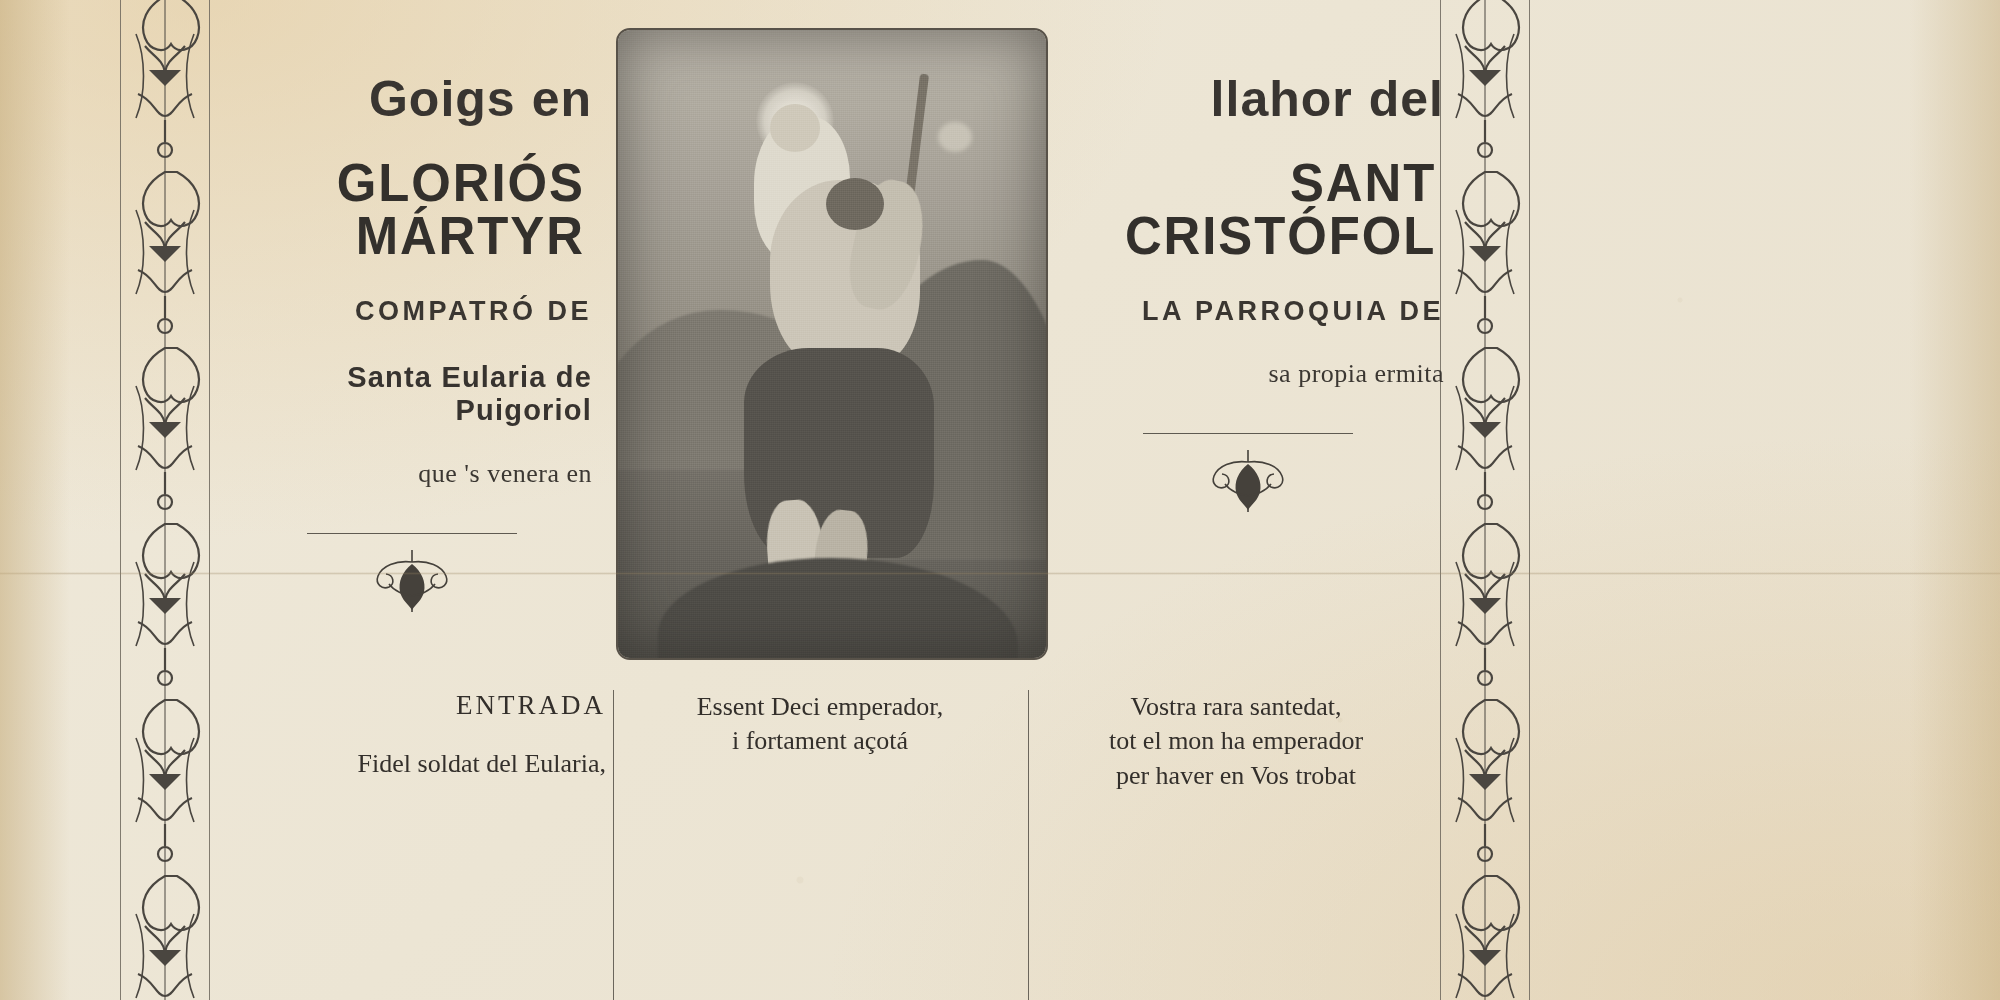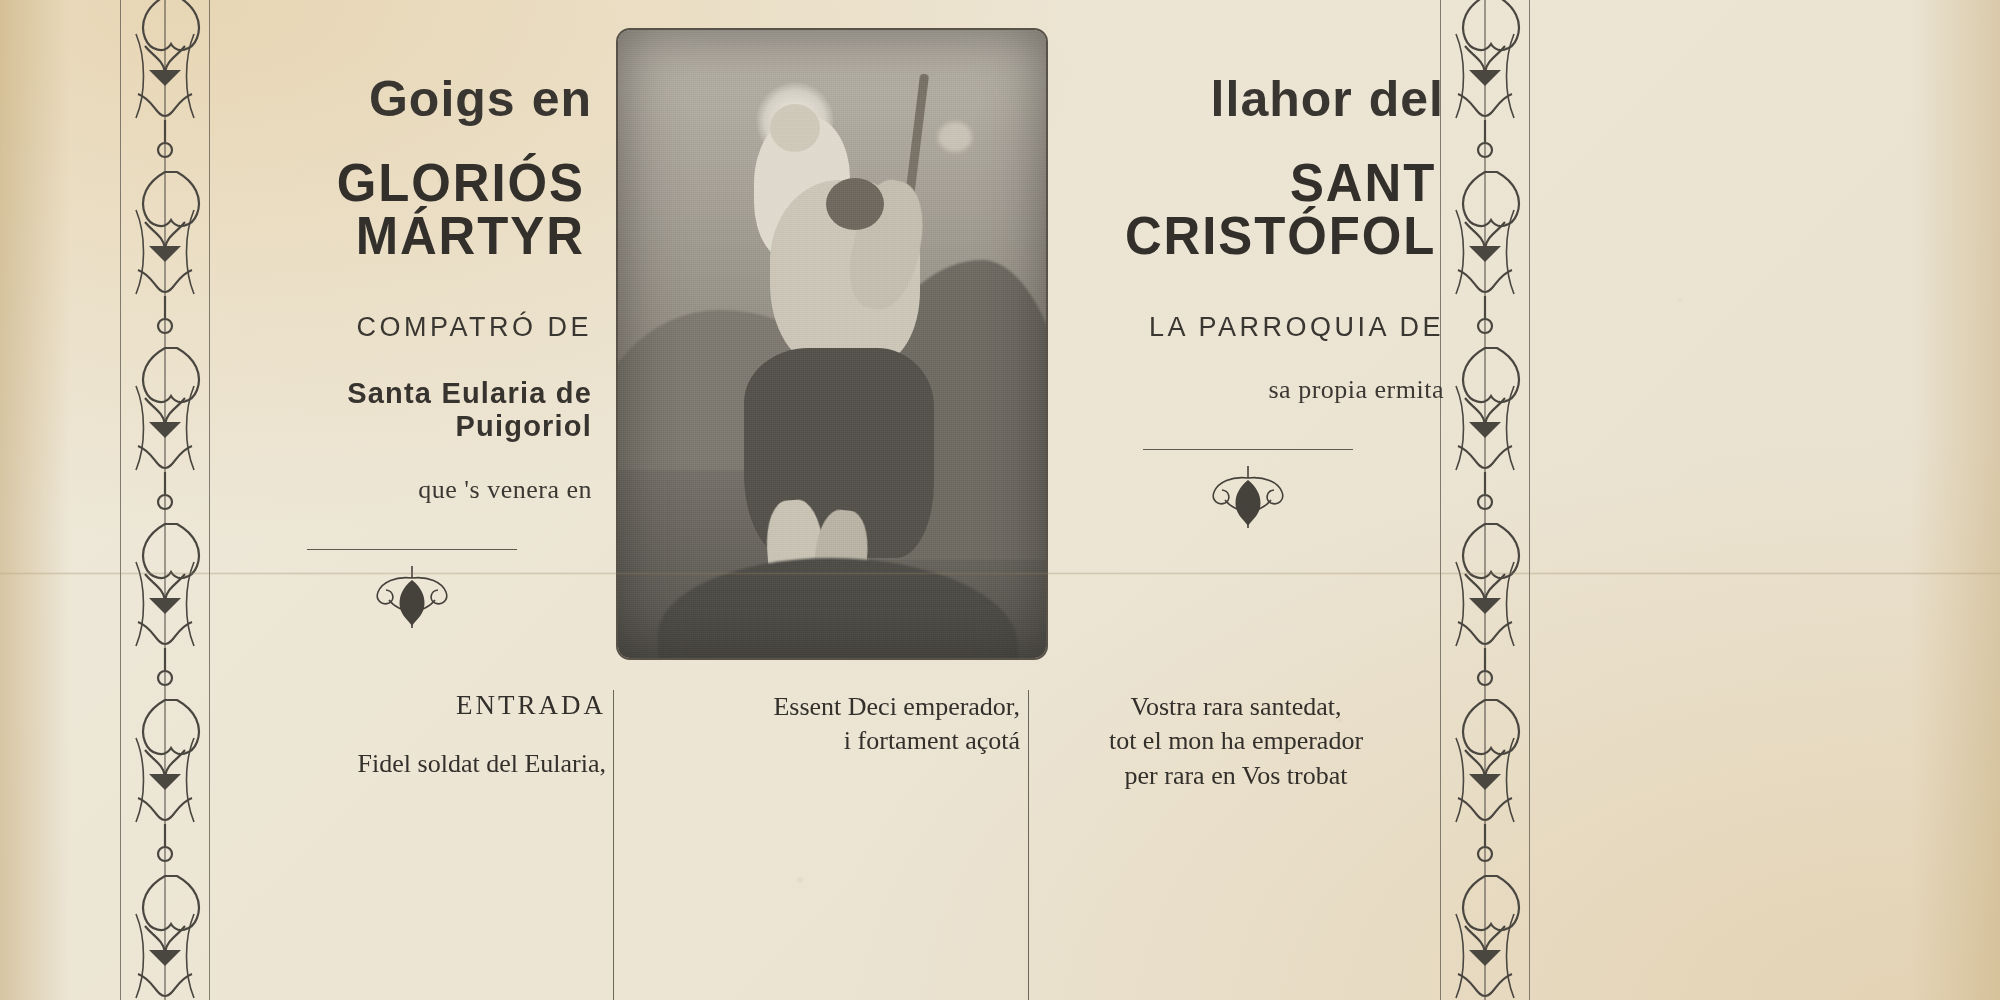"COMPATRÓ DE" .hl-3 { font-weight: 400 -> 700; margin-top: 50px -> 34px }
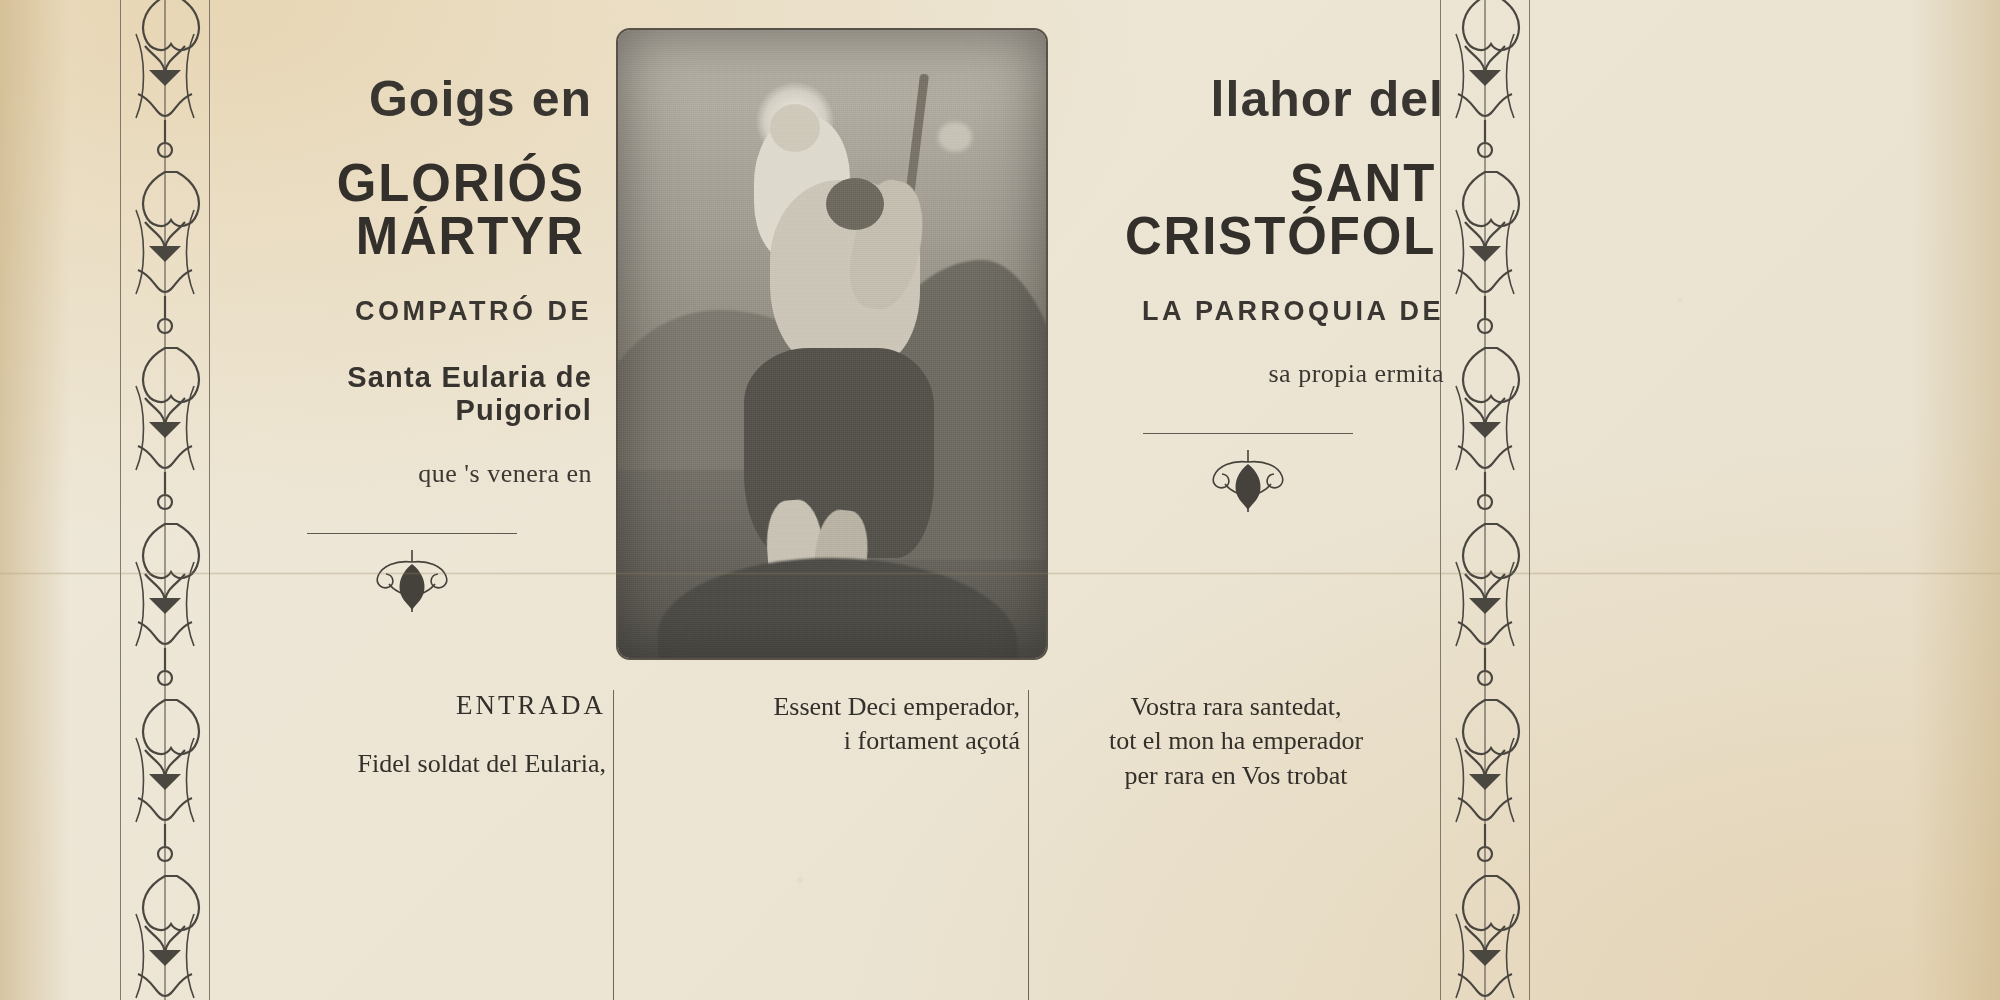"Essent Deci emperador," .lower.c2 { text-align: right -> center }
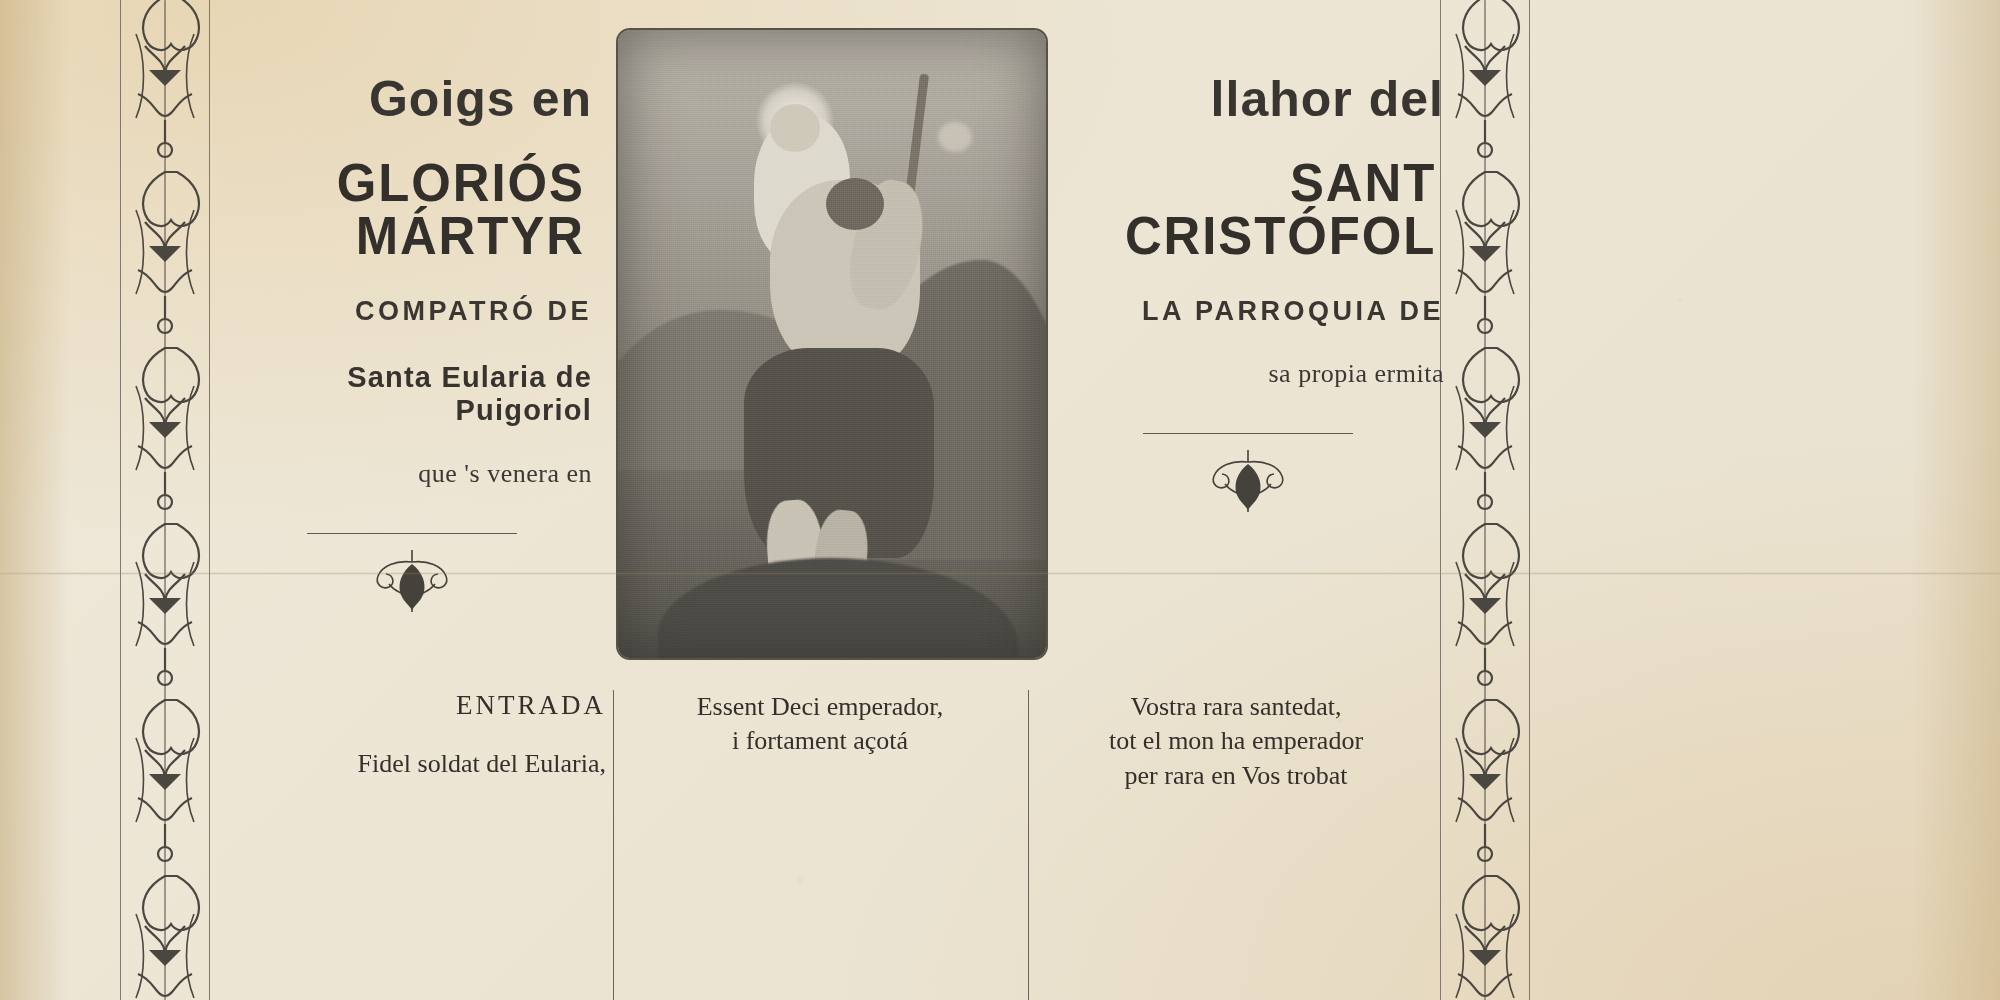"per rara en Vos trobat" div.verse-line { text: rara -> haver }
